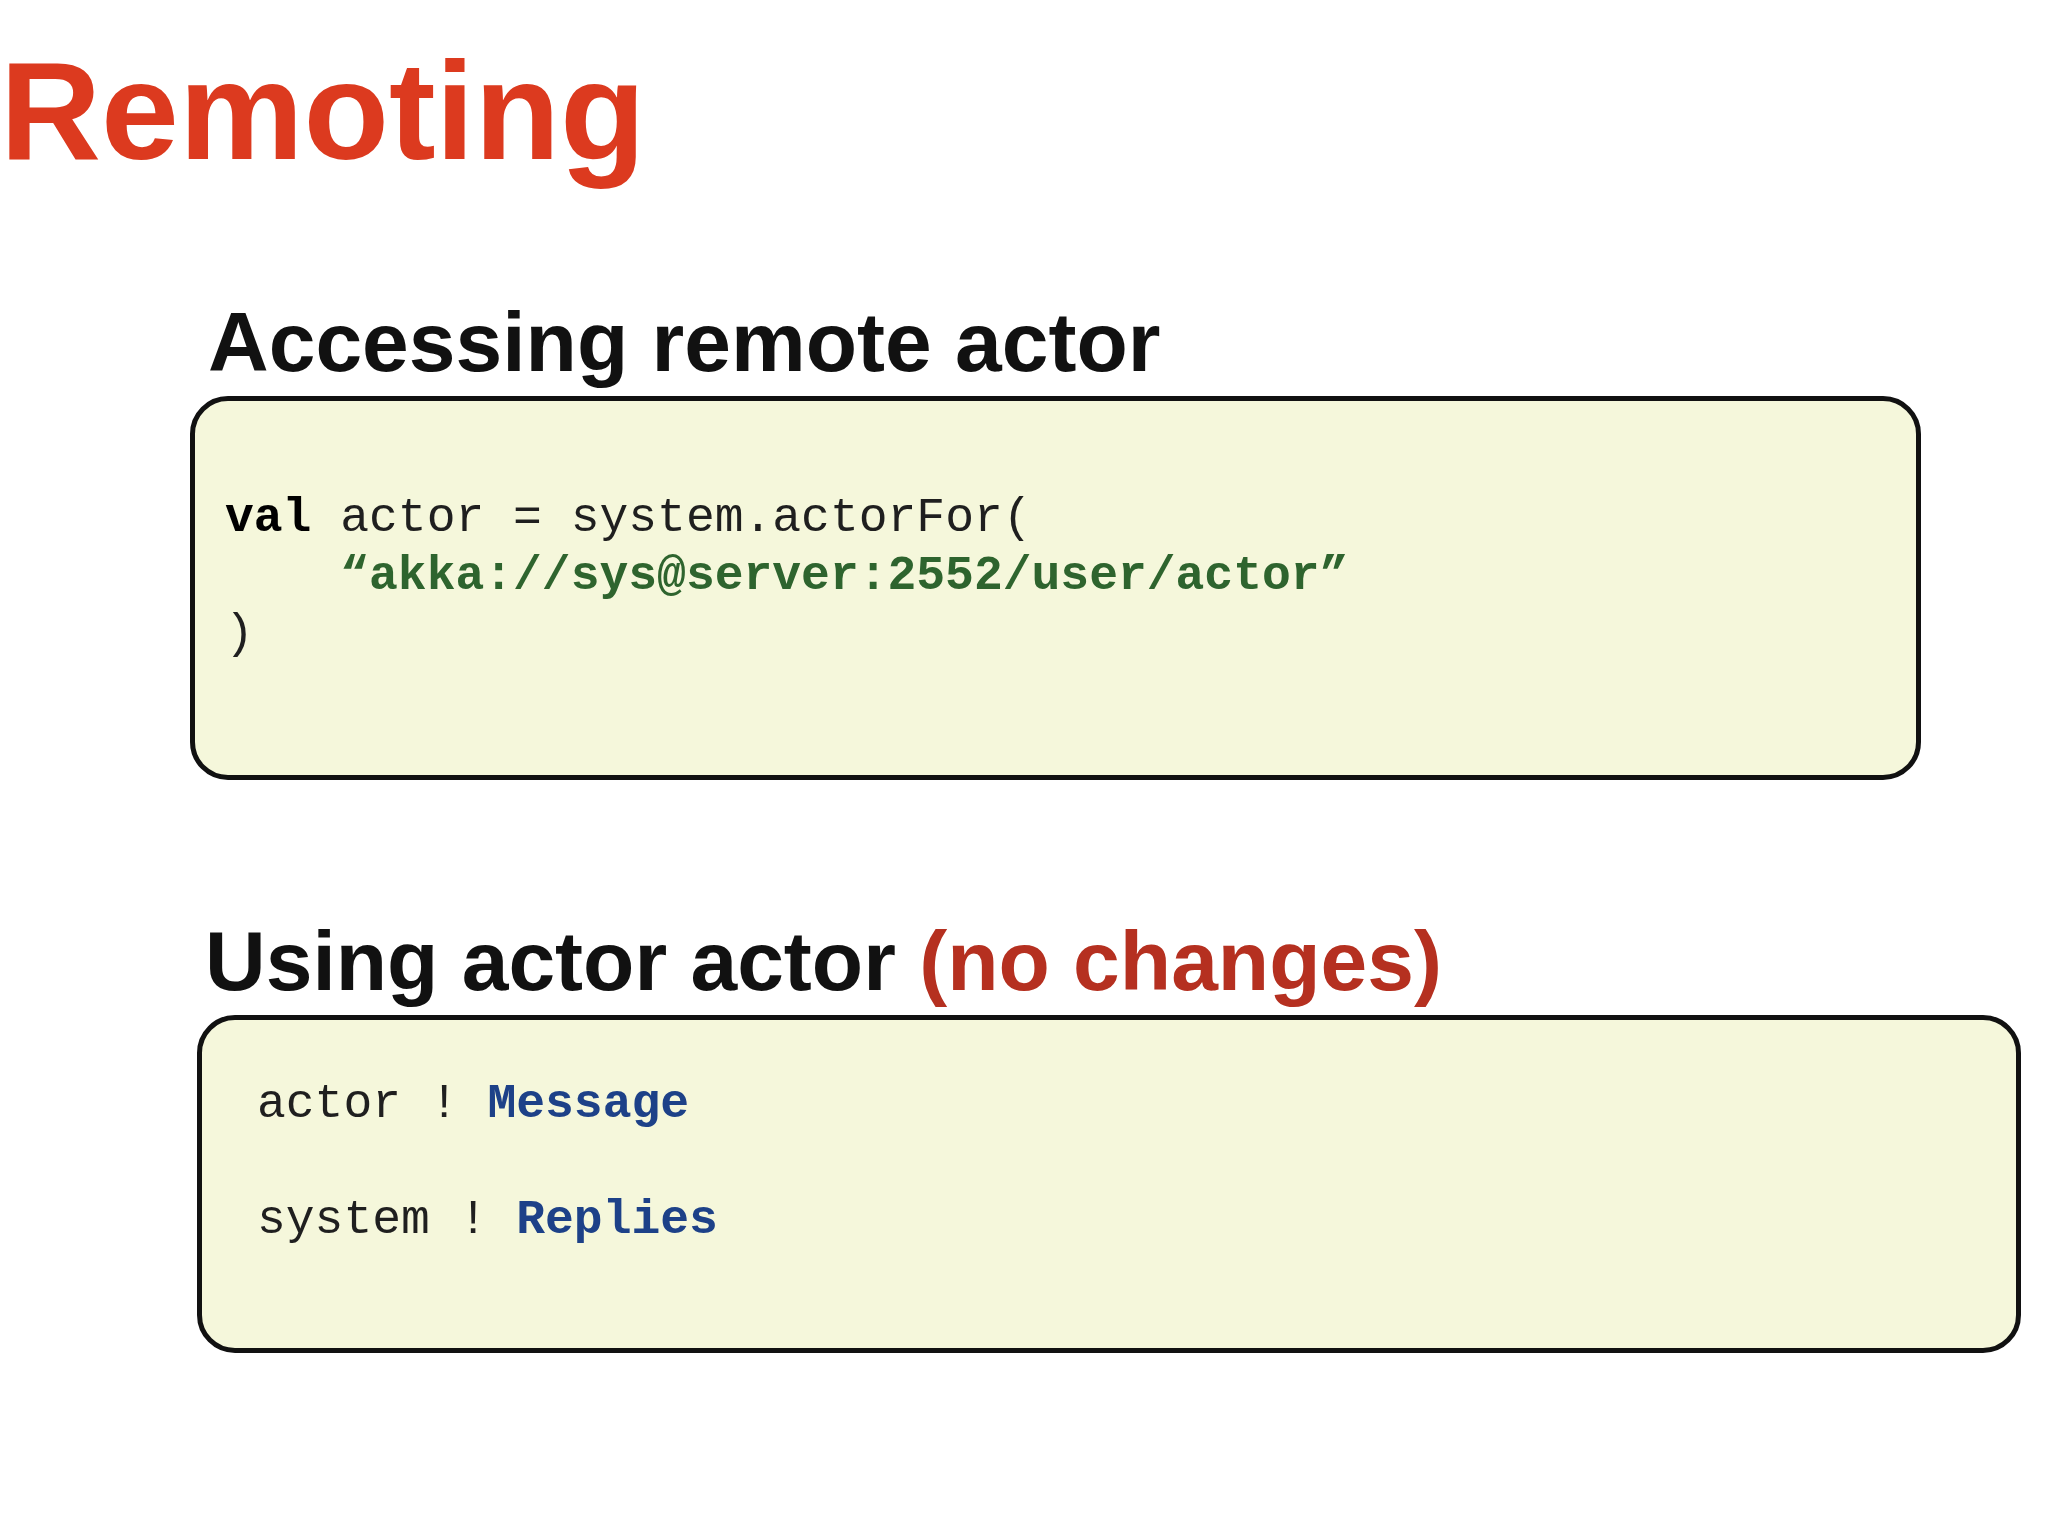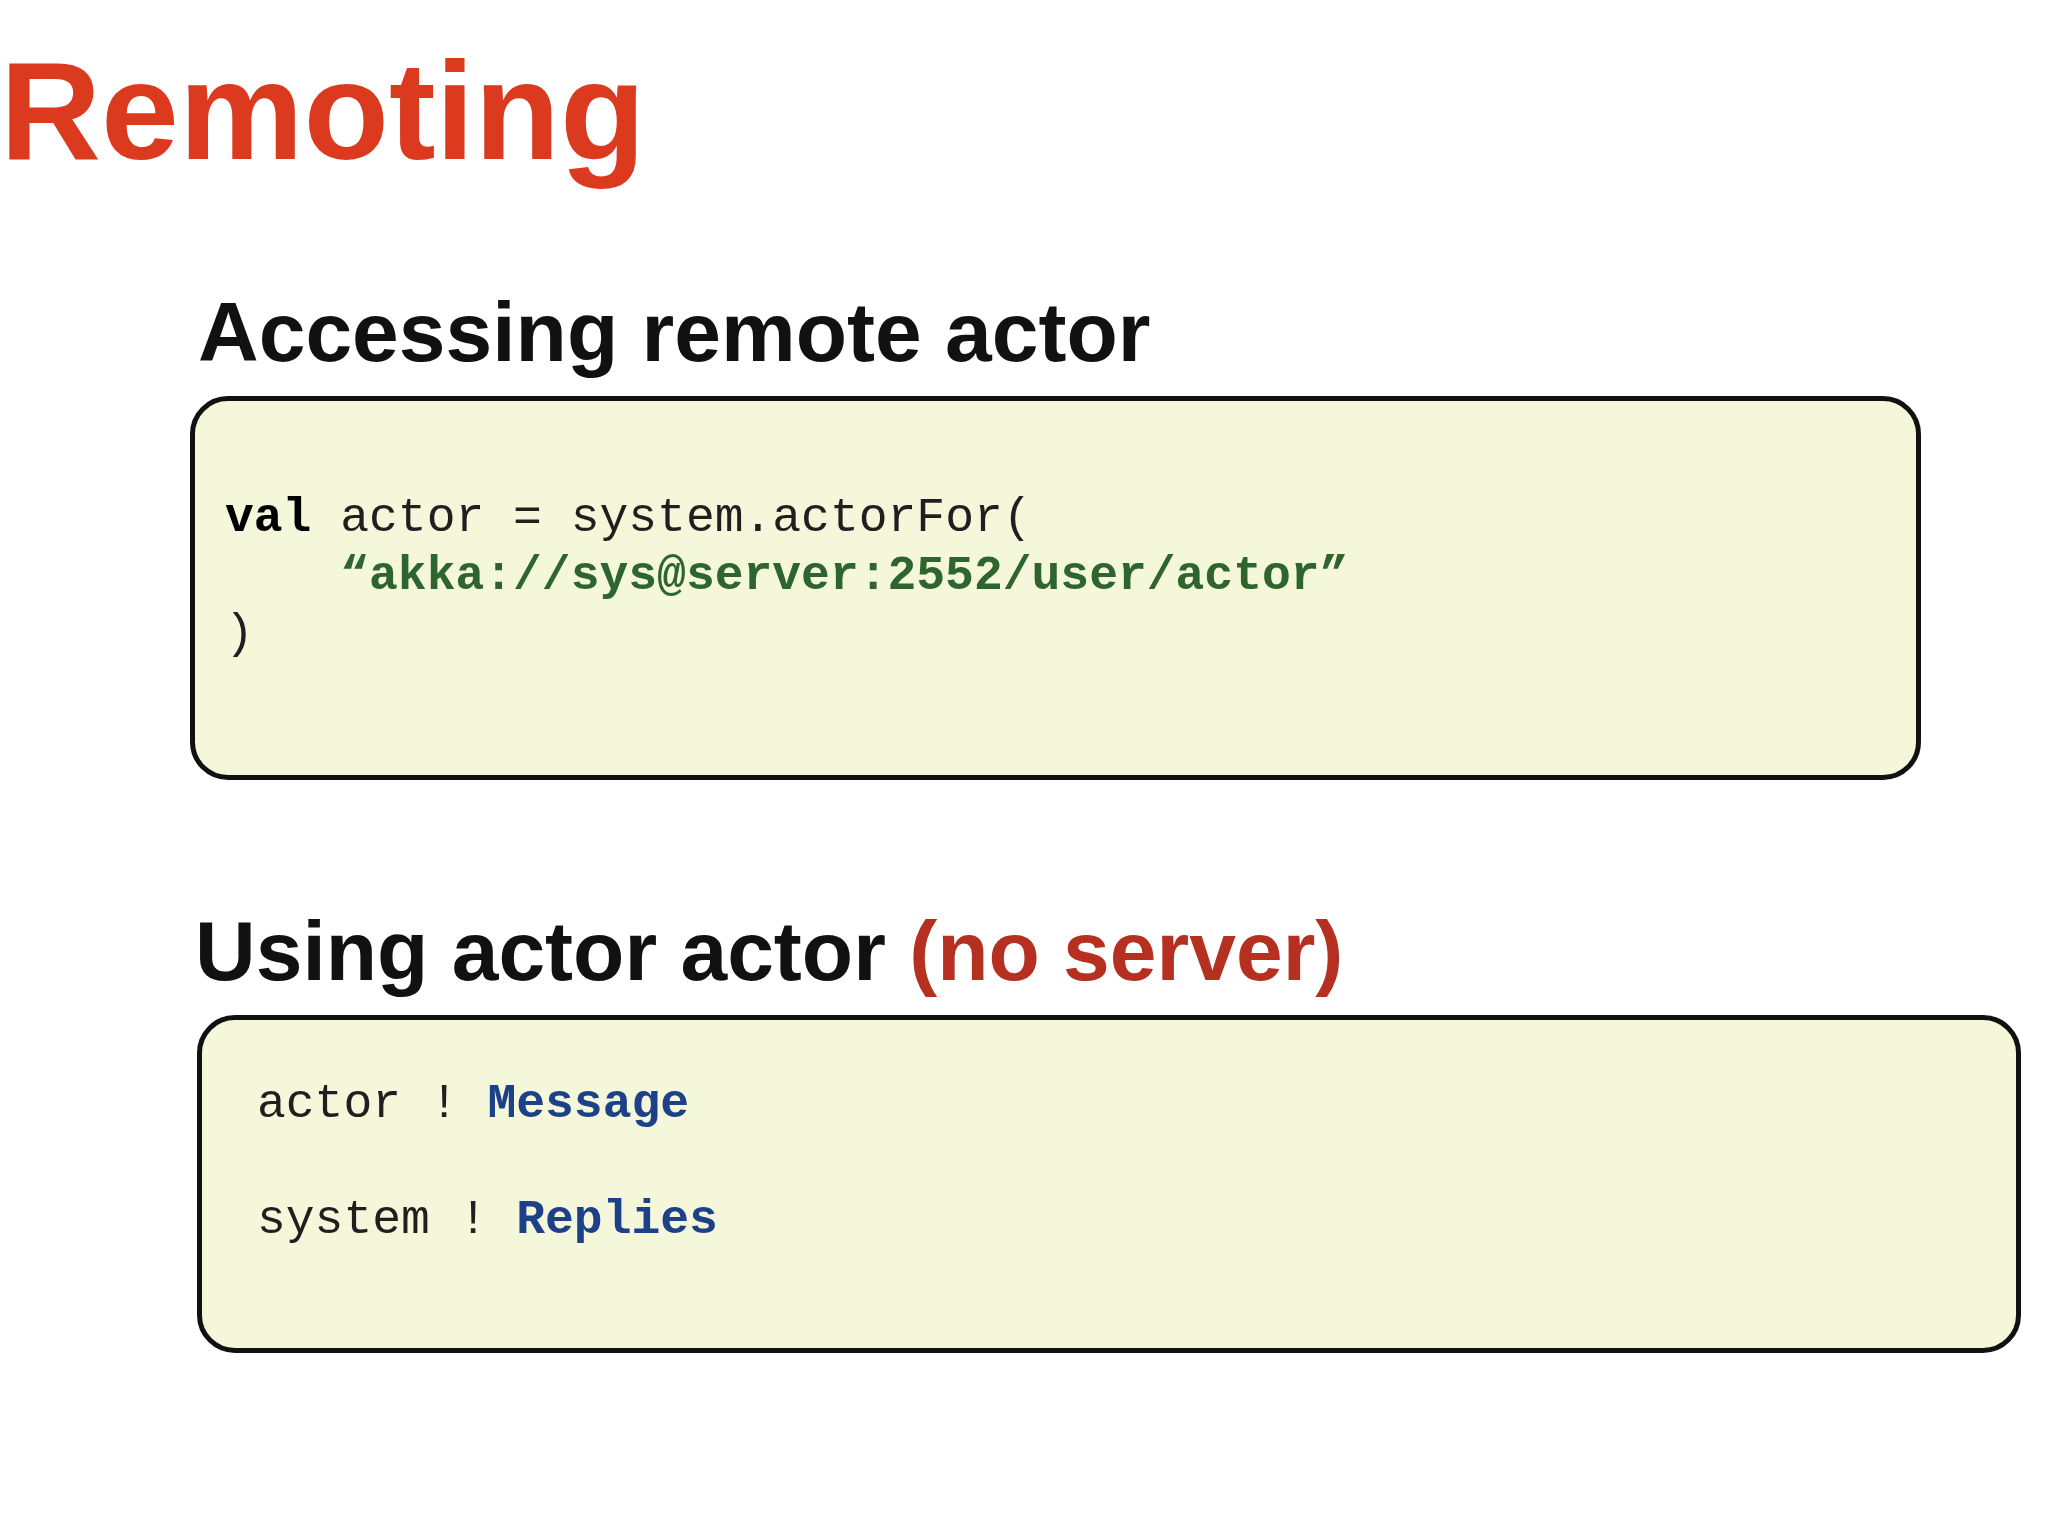"Accessing remote actor" .heading { margin: 0 -> 10px }
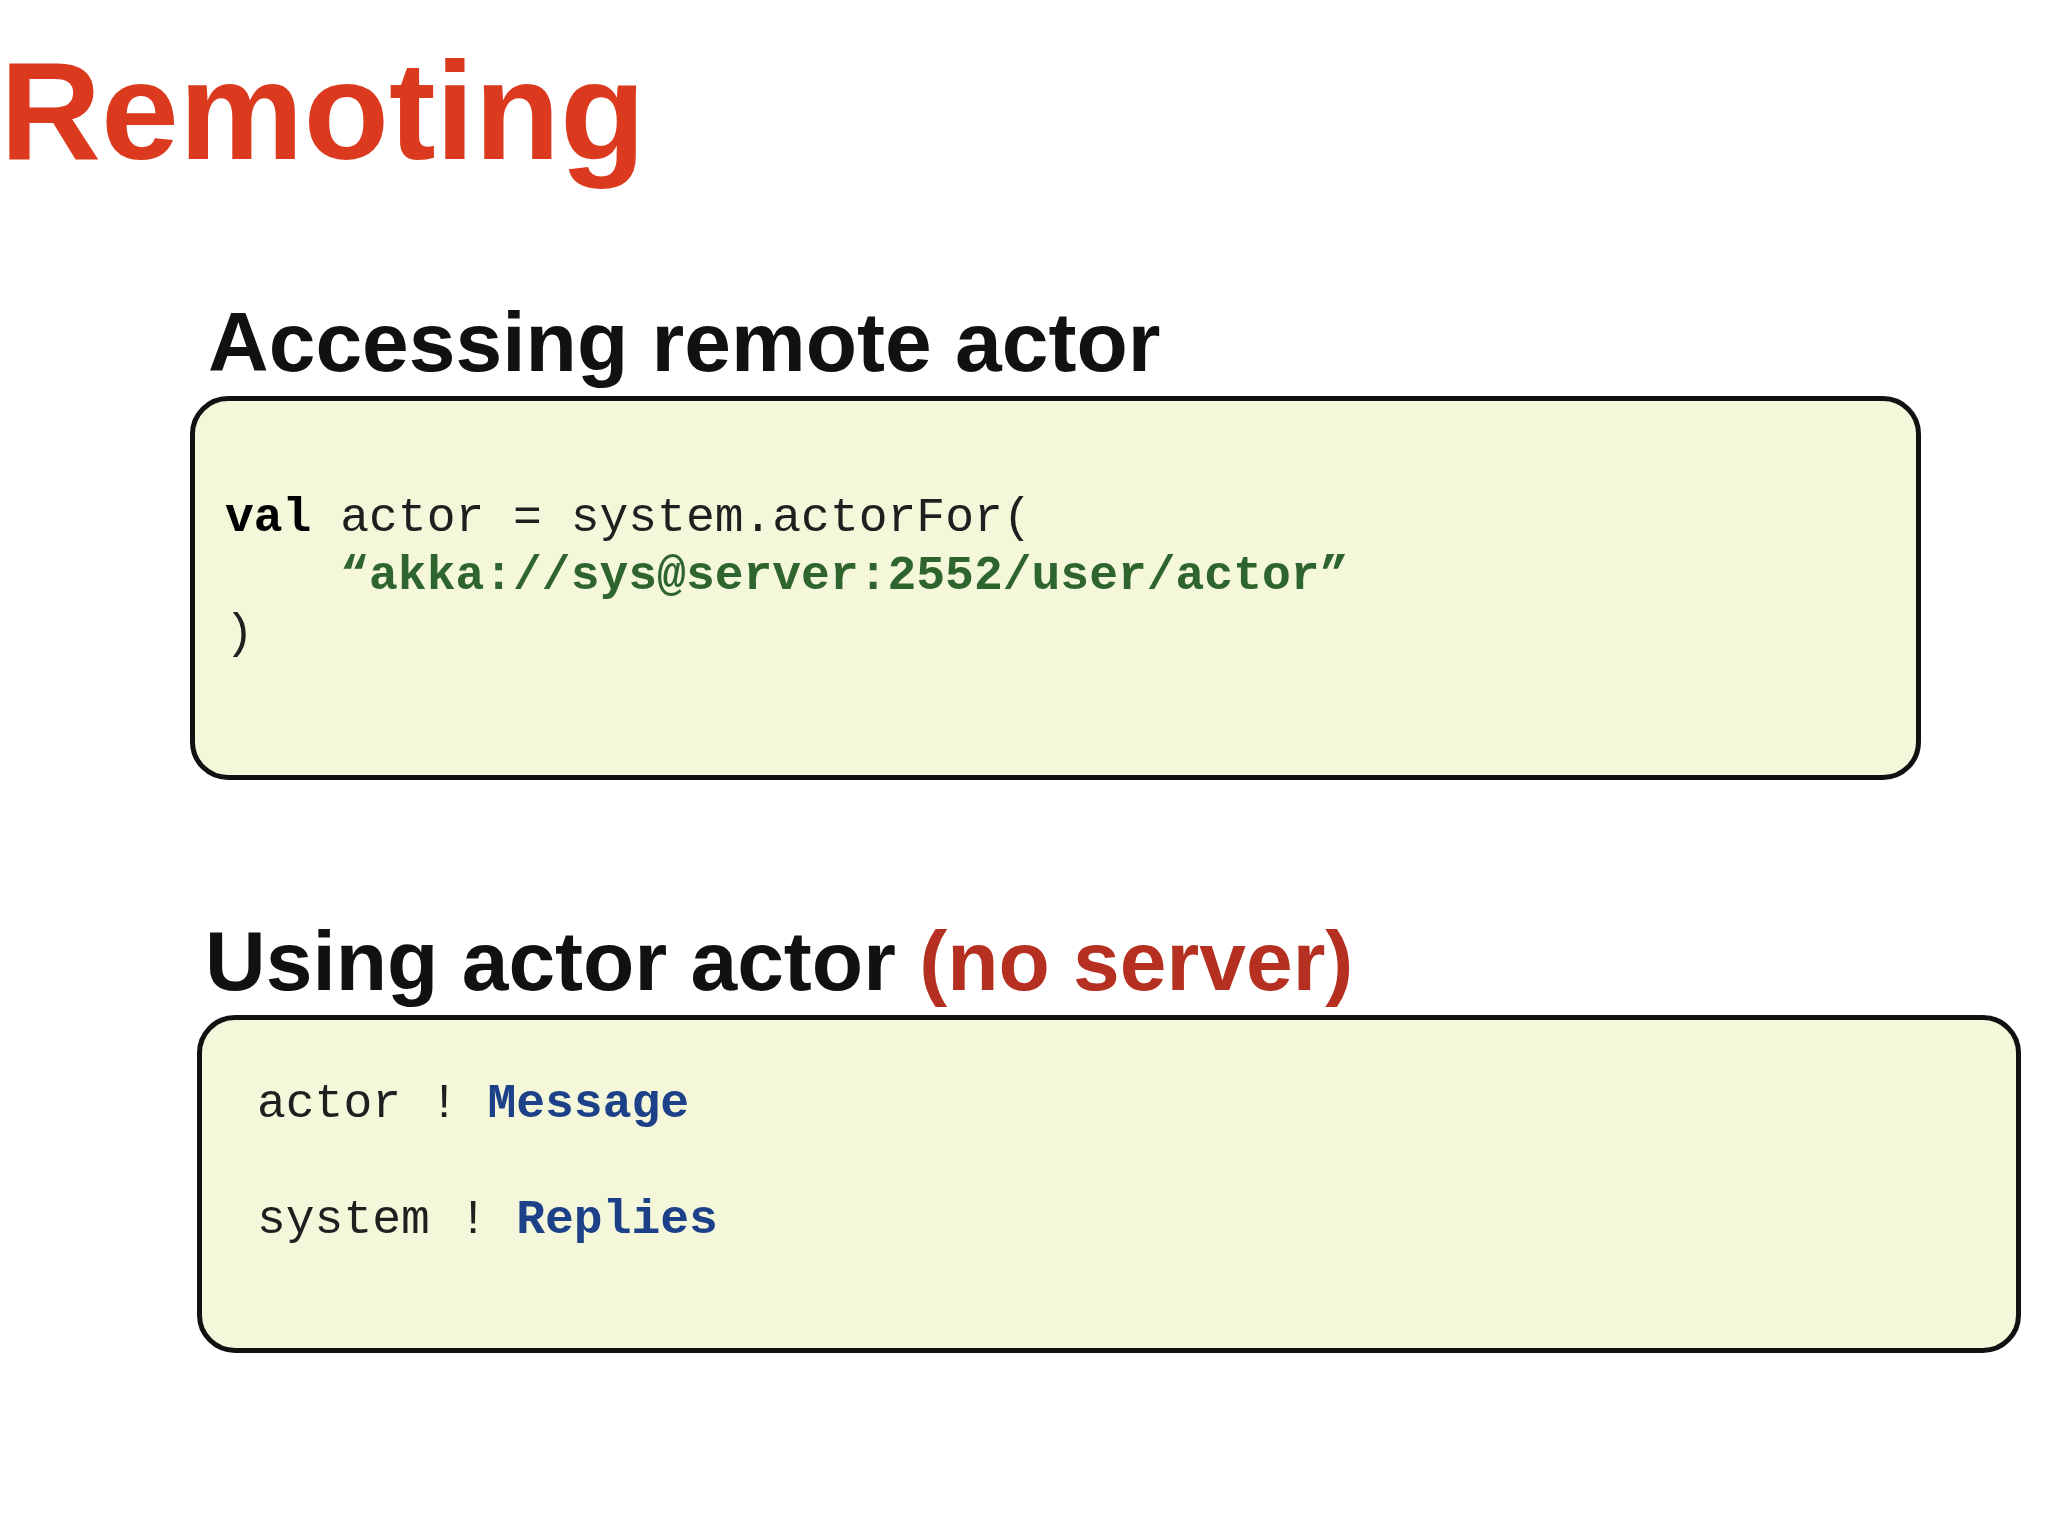"(no server)" span.accent { text: server -> changes }
